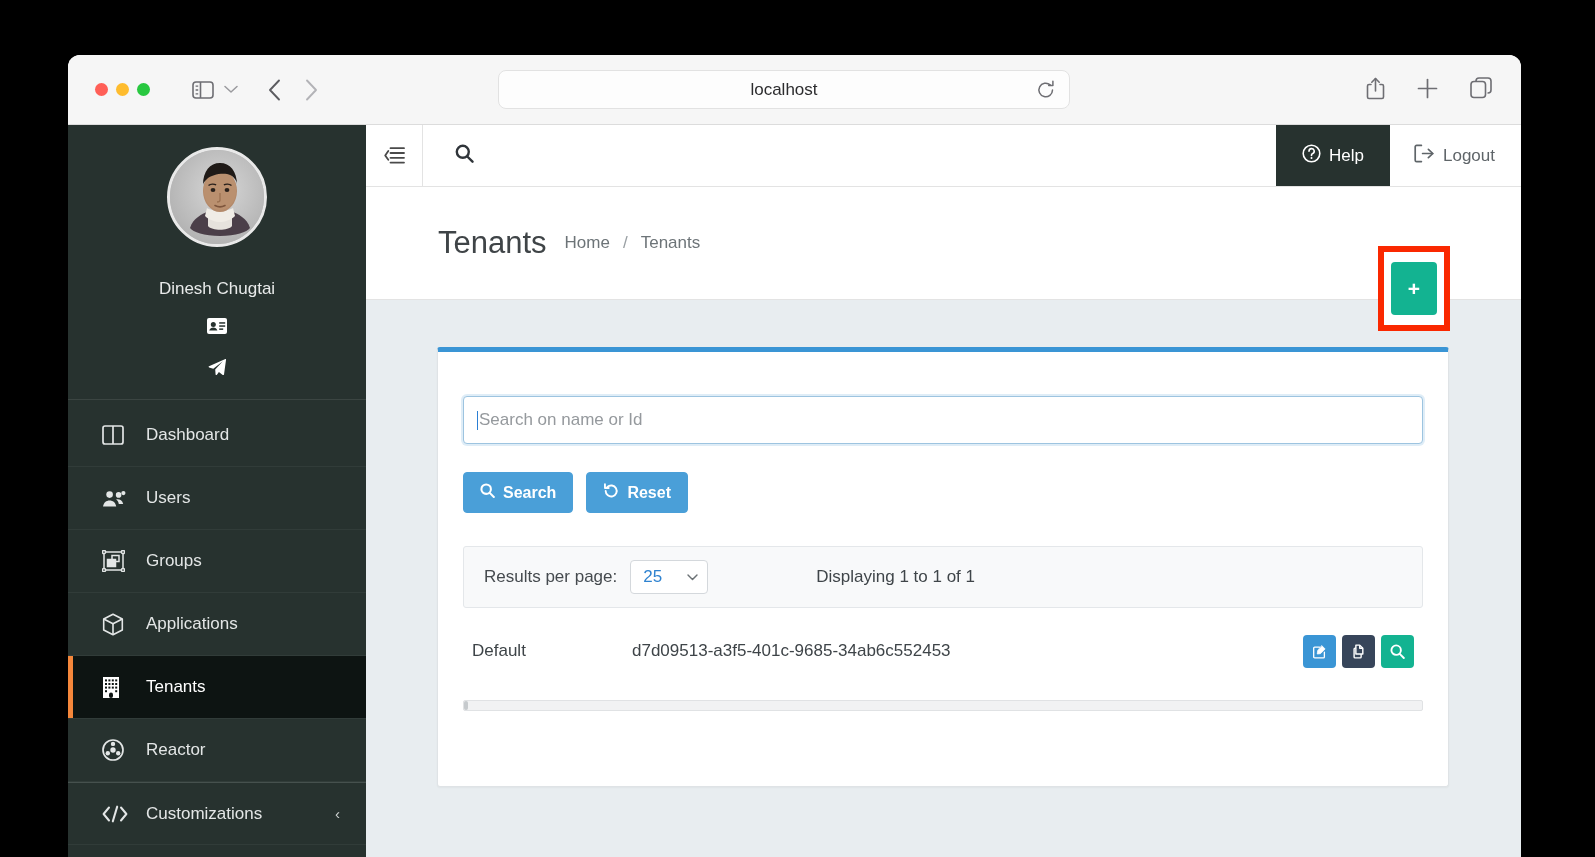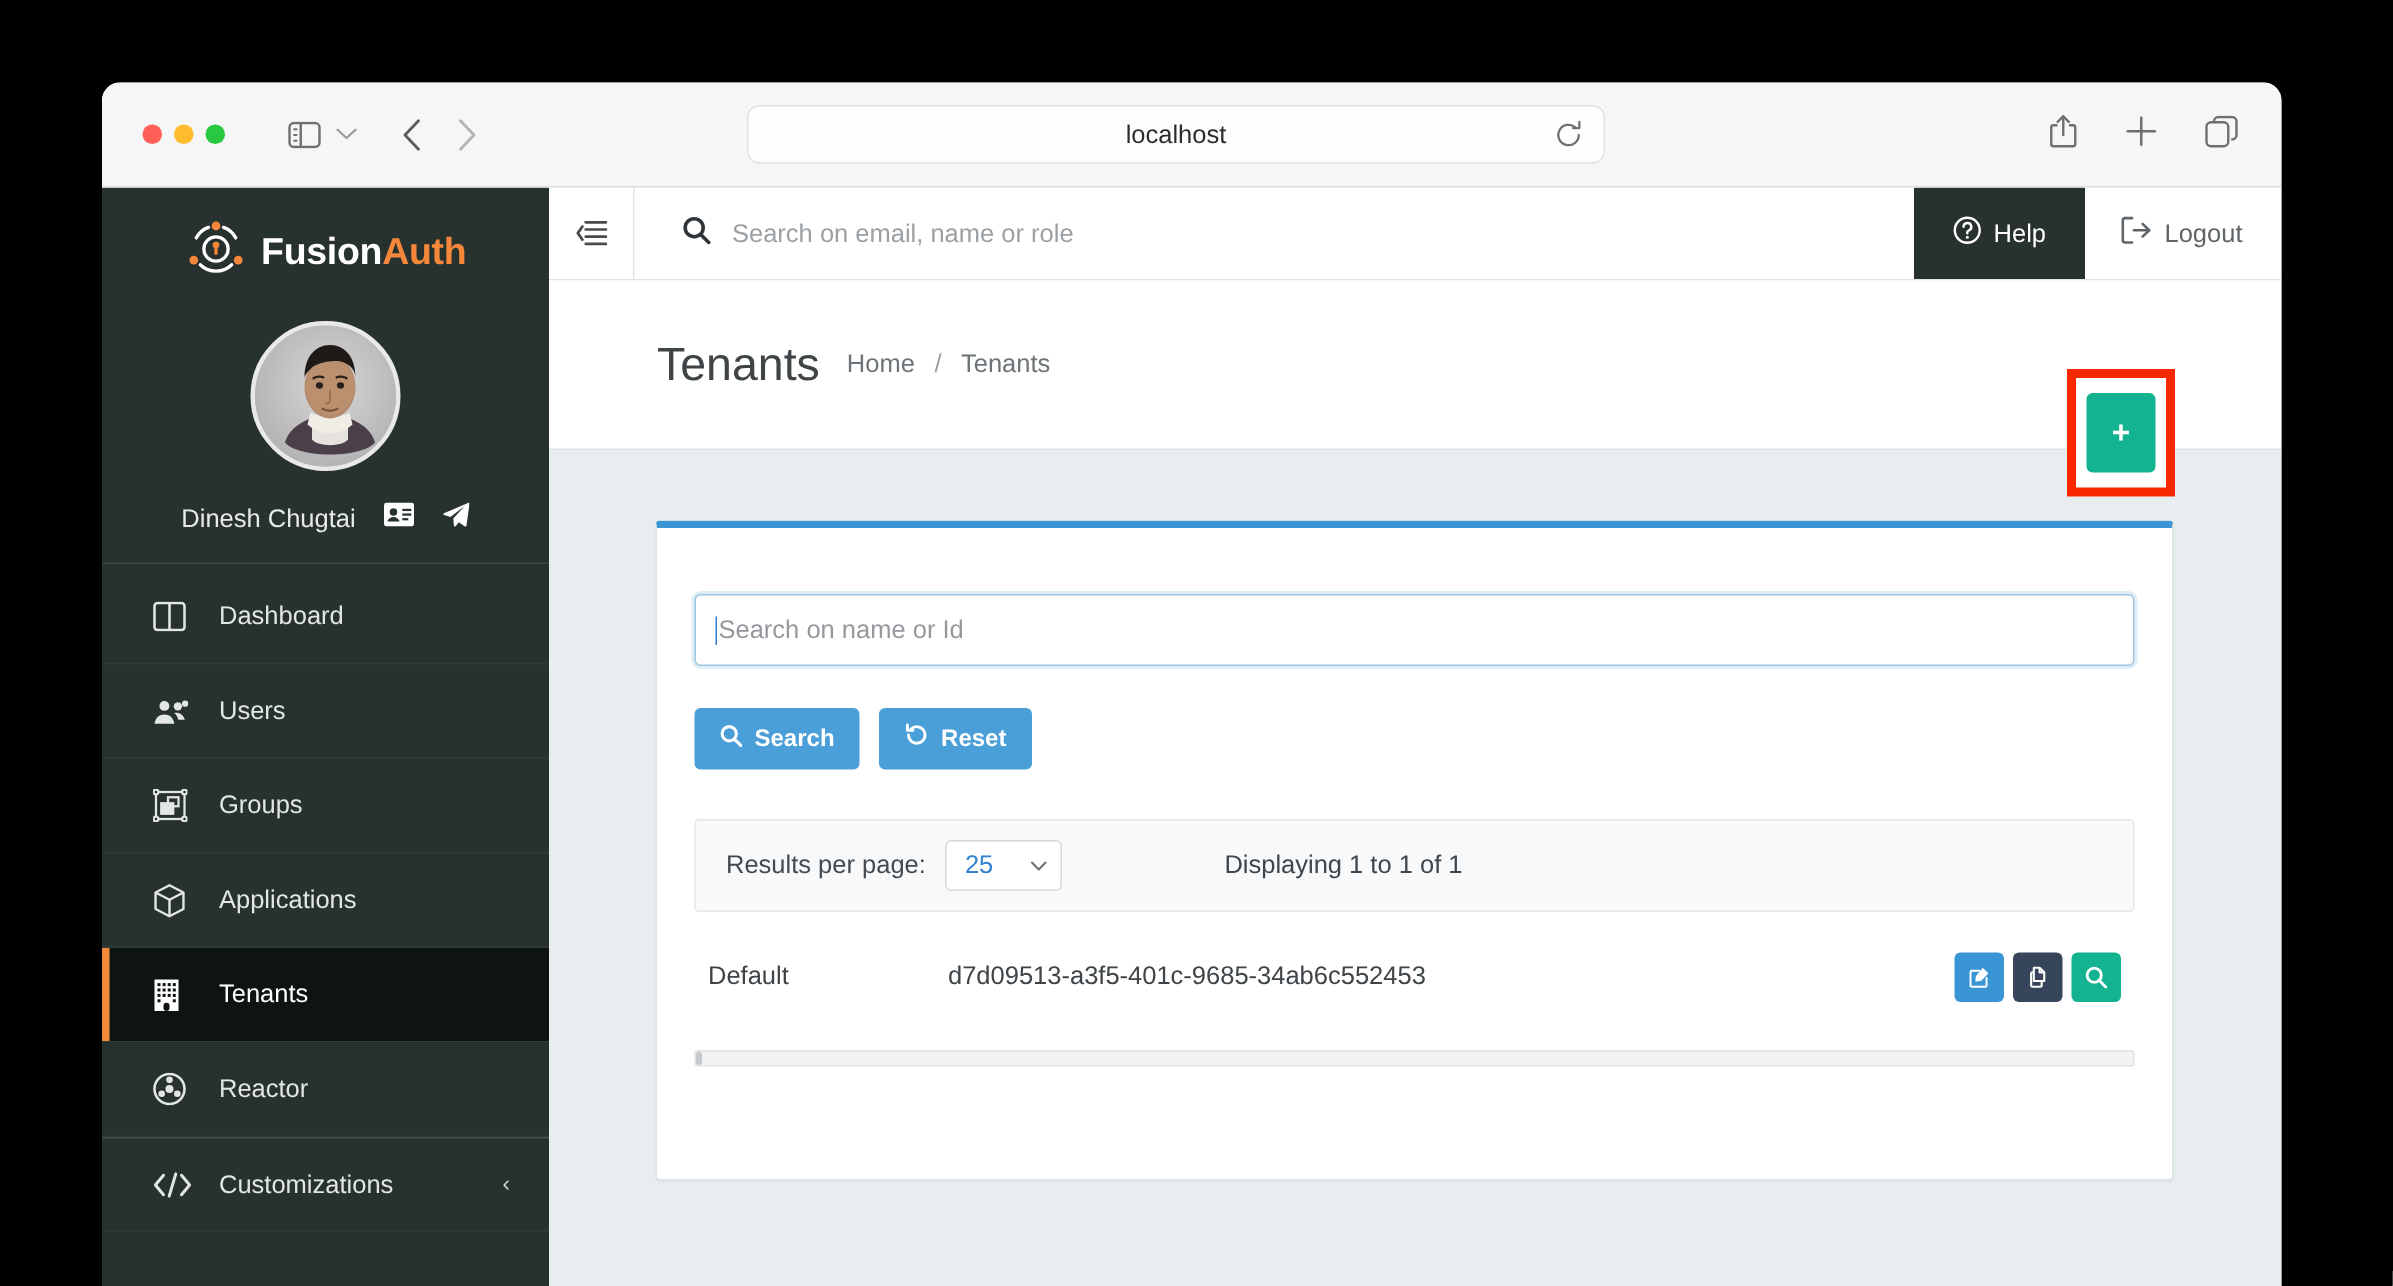"FusionAuth" div.brand { html: <div> <span> <svg> <g> <path></path> <path></path> <path></path> </g> <circle></circle> <circle></circle> <circle></circle> <circle></circle> <circle></circle> <rect></rect> </svg> </span> <span> <span>Fusion</span><span>Auth</span> </span> </div> -> none }
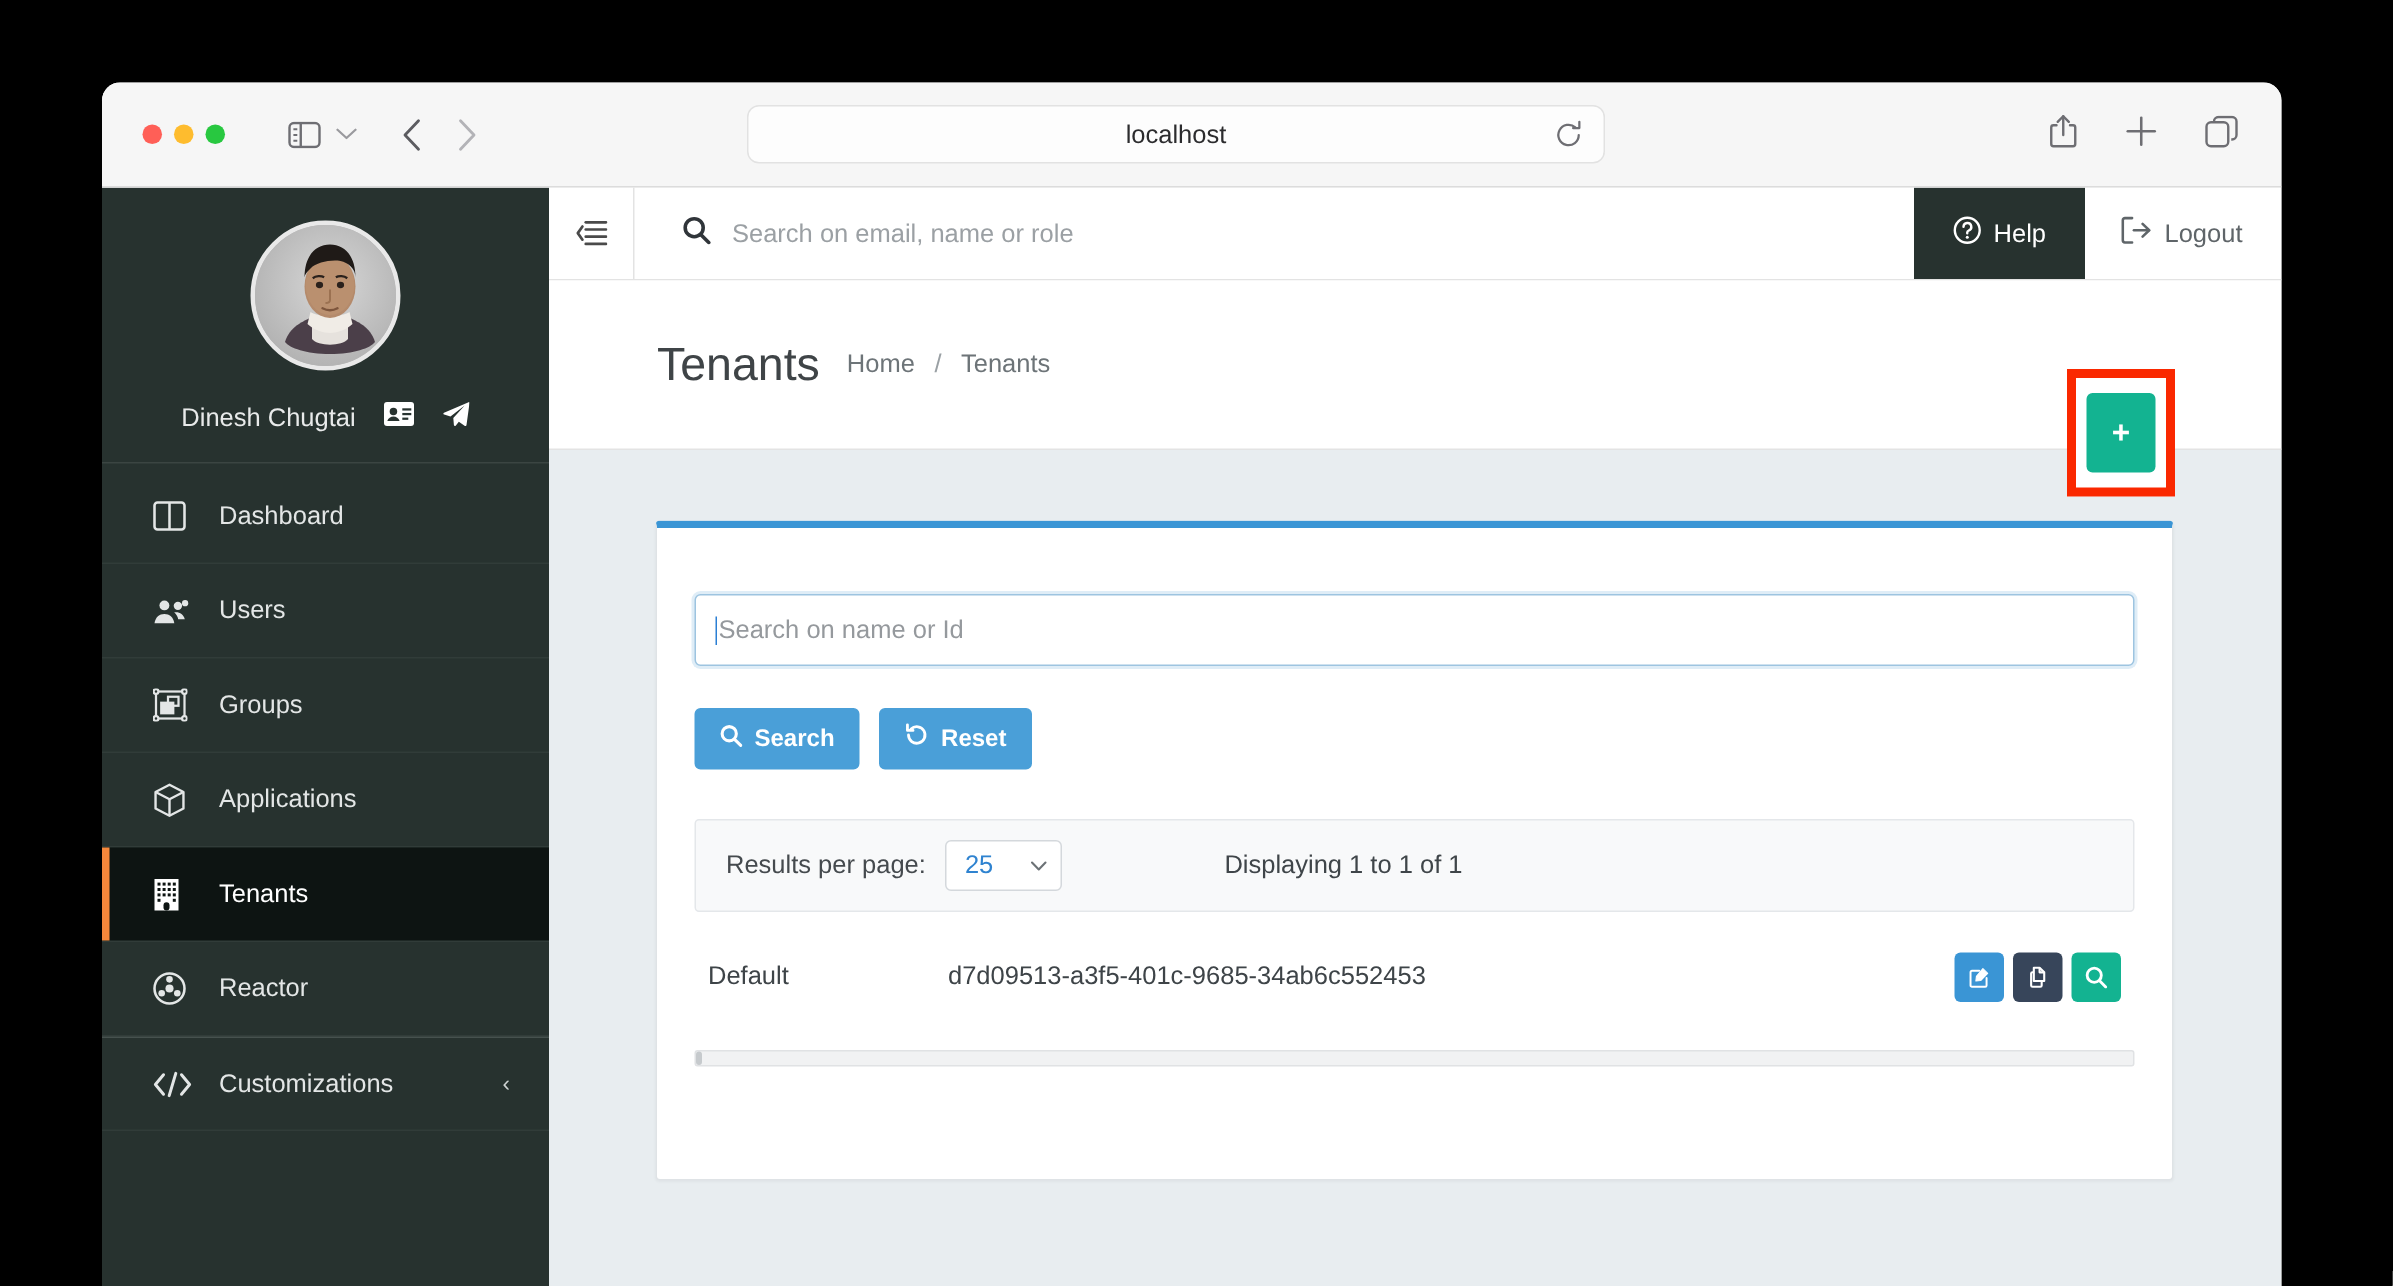"Search on email, name or" input { html: <input> -> none }
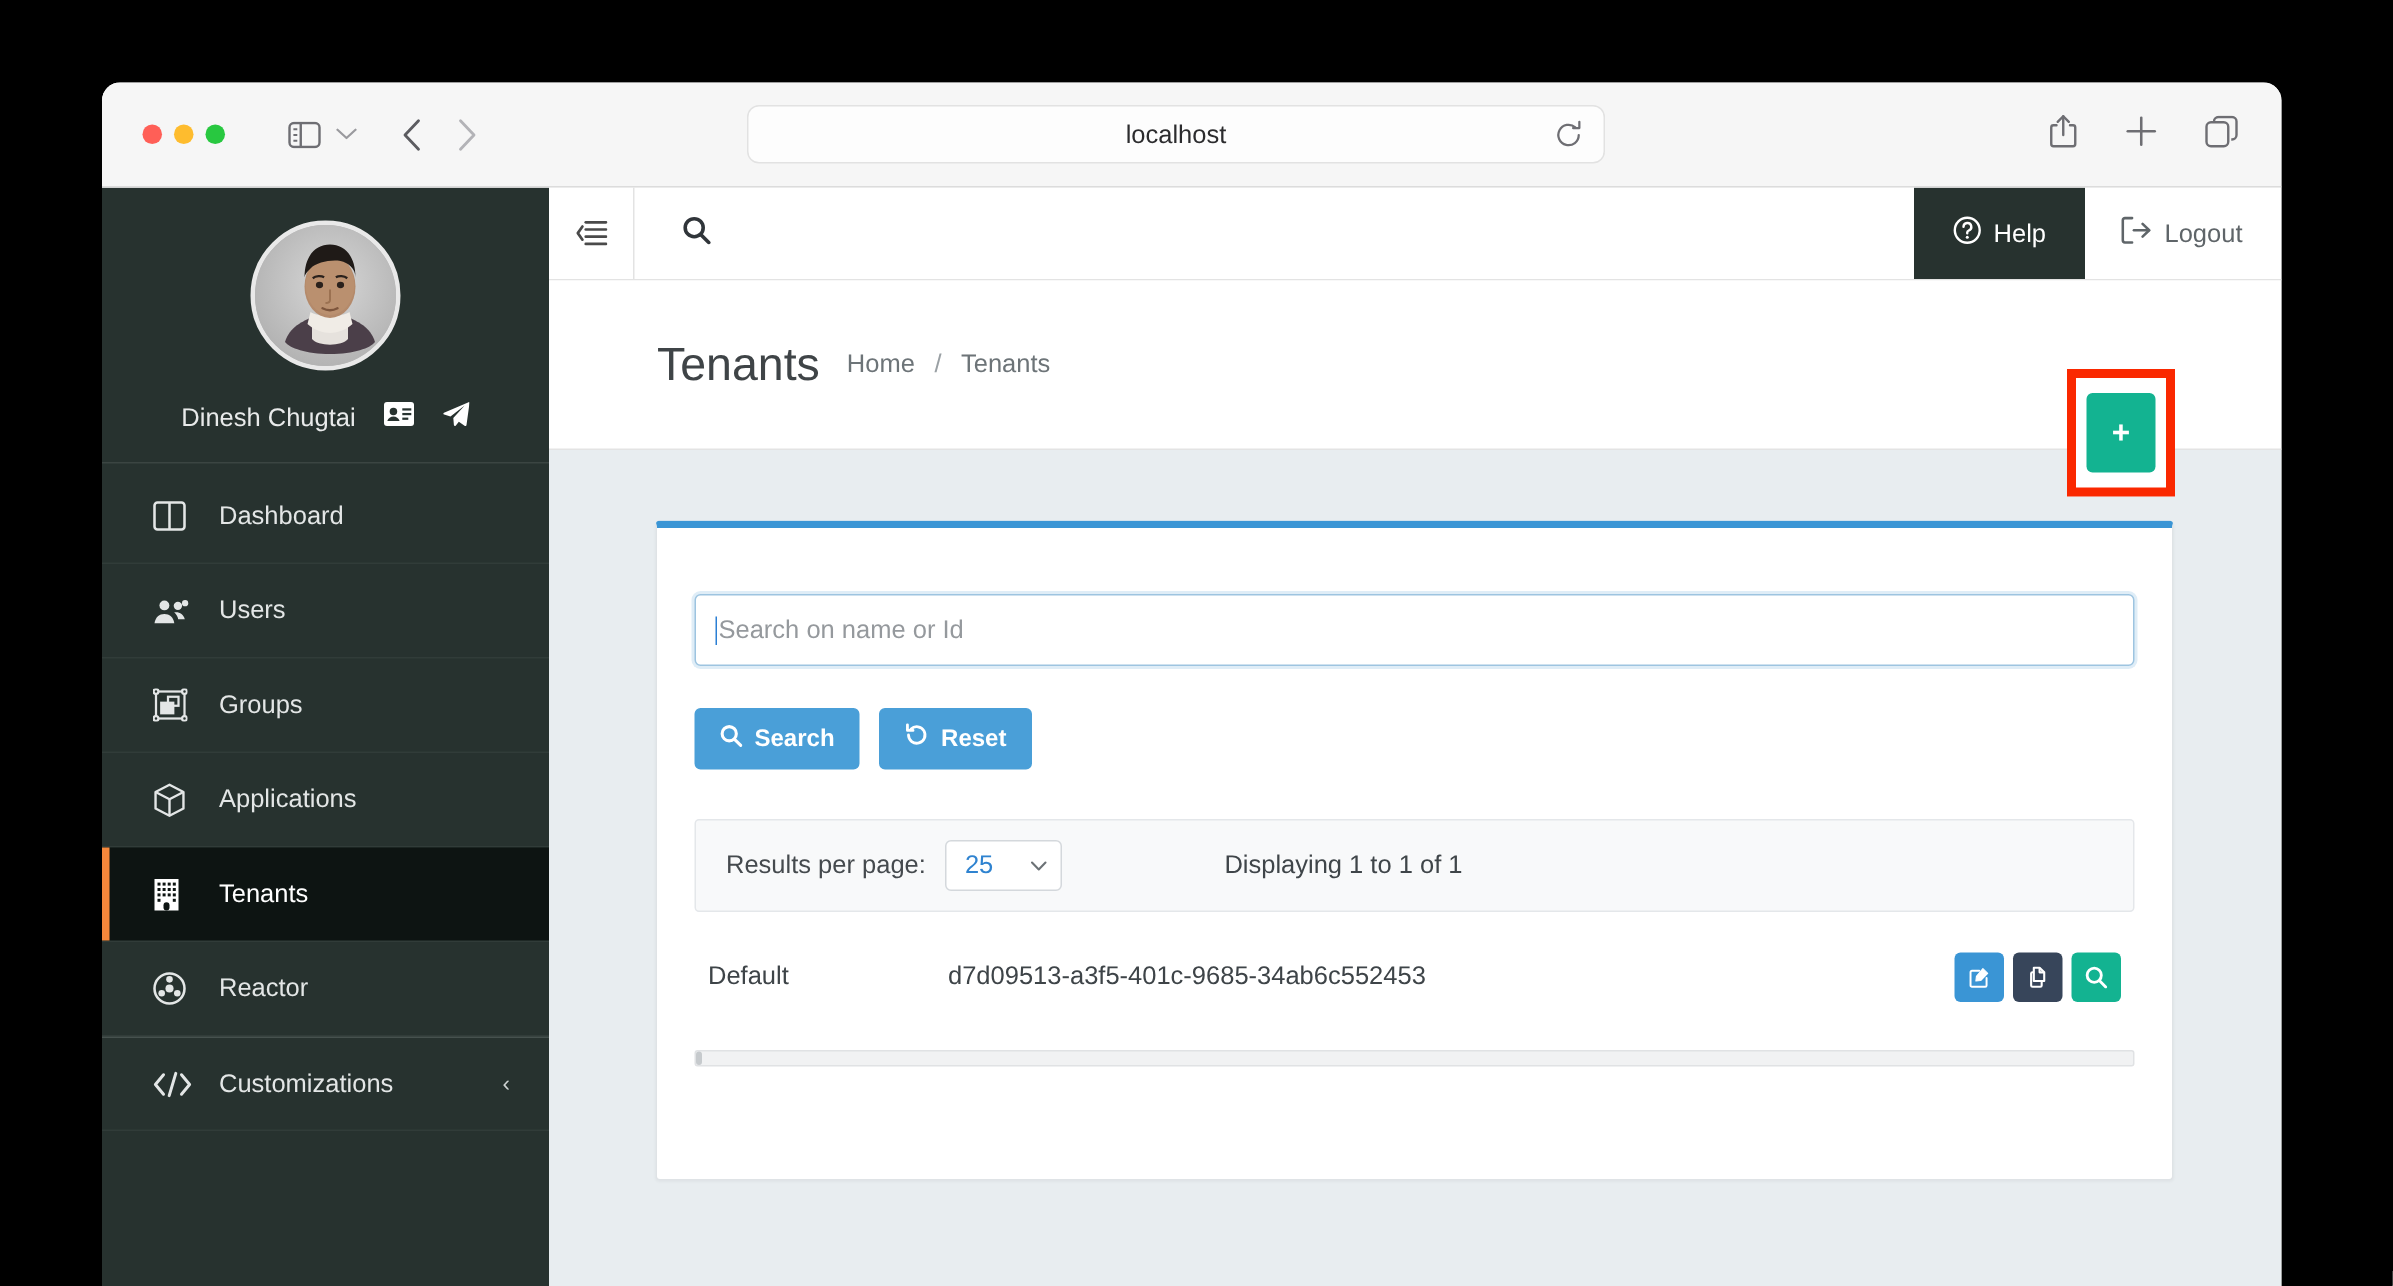"Dinesh Chugtai" .user-row { flex-direction: none -> column; margin-top: 20px -> 32px }
